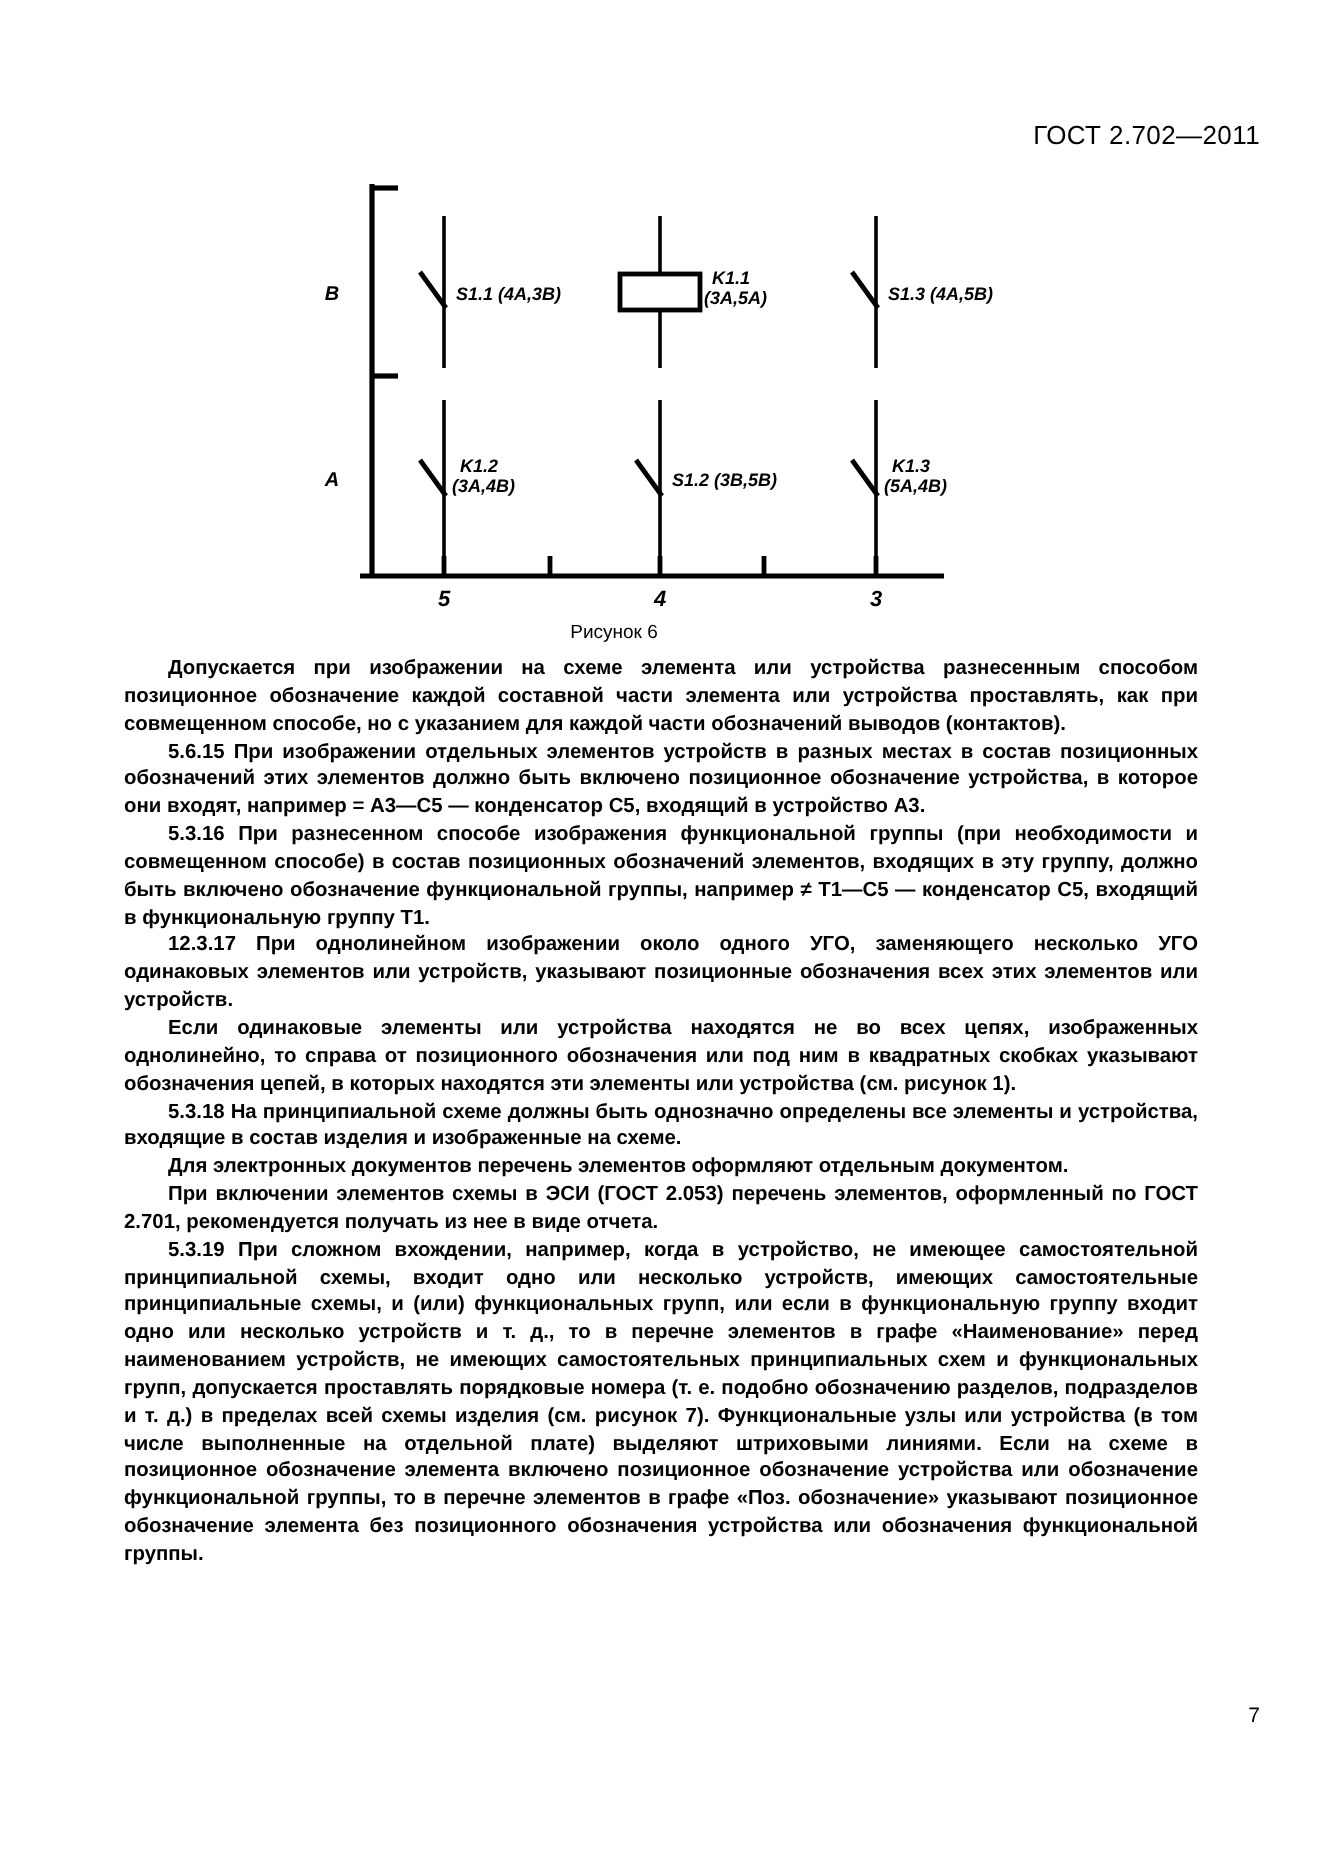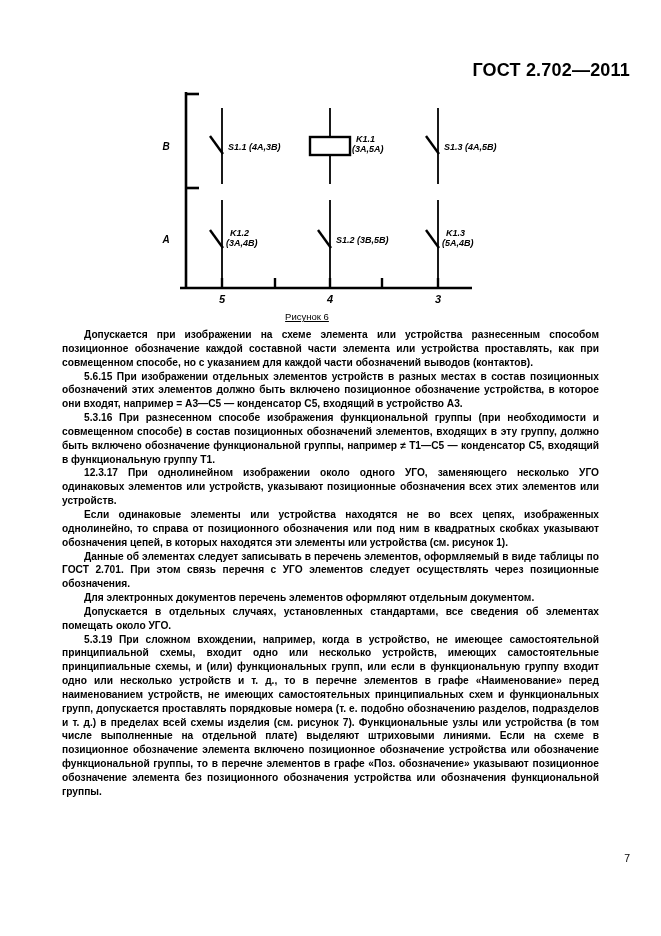"ГОСТ 2.702—2011" .doc-header { font-size: 18px -> 13px; font-weight: bold -> normal }
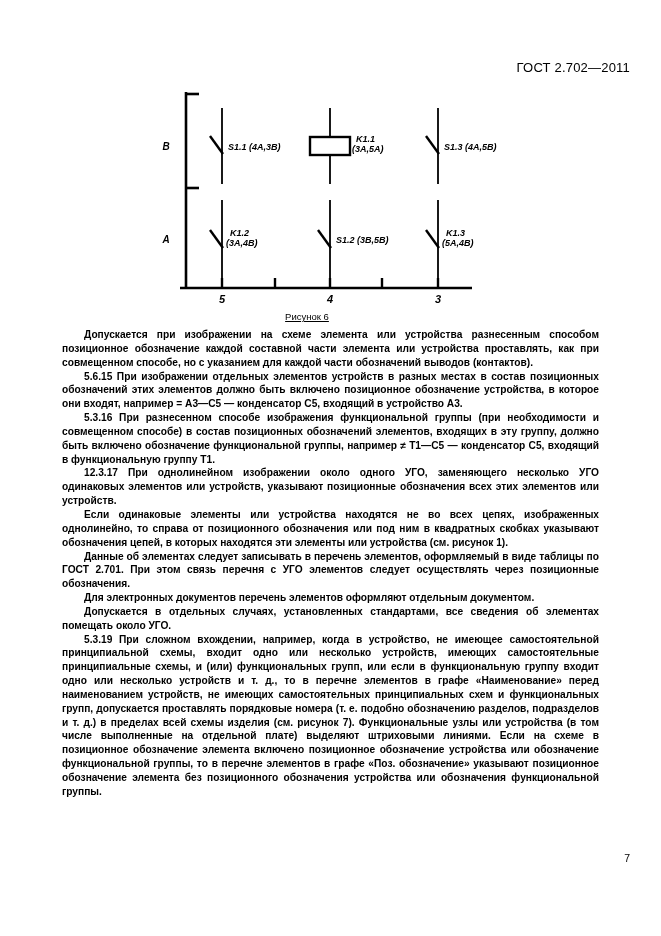"Рисунок 6" .fig-caption { text-decoration: underline -> none }
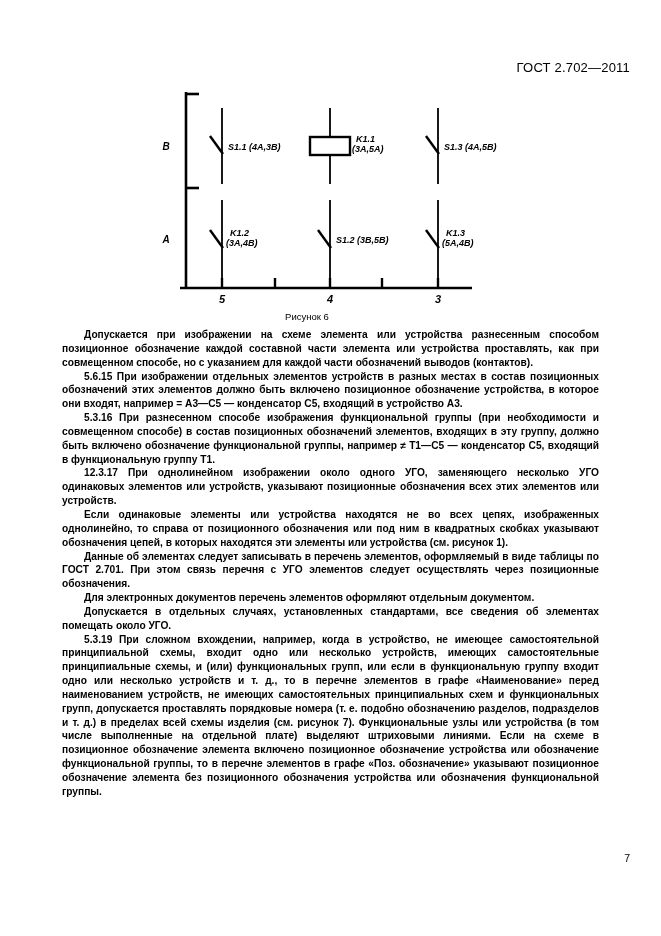"5.3.18 На принципиальной схеме должны" p { html: none -> <p>5.3.18 На принципиальной схеме должны быть однозначно определены все элементы и устройства, входящие в состав изделия и изображенные на схеме.</p> }
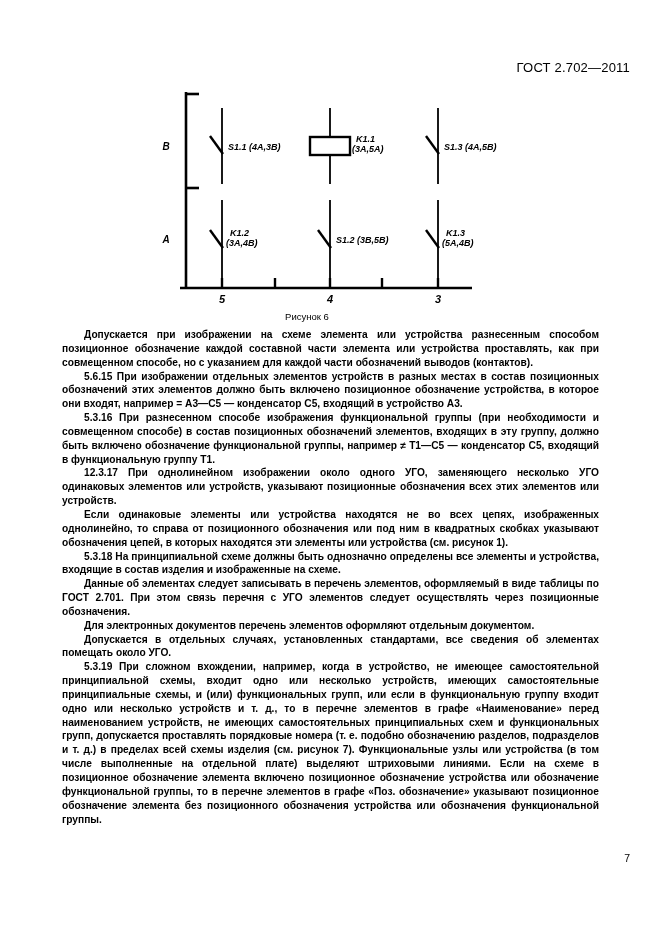"Данные об элементах следует записывать" p { html: <p>Данные об элементах следует записывать в перечень элементов, оформляемый в виде таблицы по ГОСТ 2.701. При этом связь перечня с УГО элементов следует осуществлять через позиционные обозначения.</p> -> none }
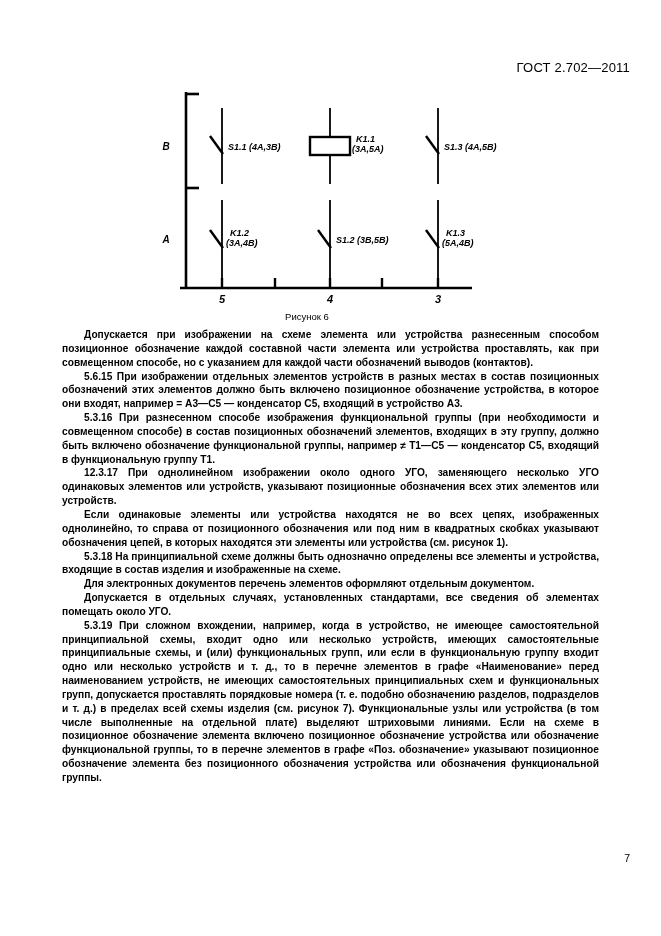"При включении элементов схемы в" p { html: none -> <p>При включении элементов схемы в ЭСИ (ГОСТ 2.053) перечень элементов, оформленный по ГОСТ 2.701, рекомендуется получать из нее в виде отчета.</p> }
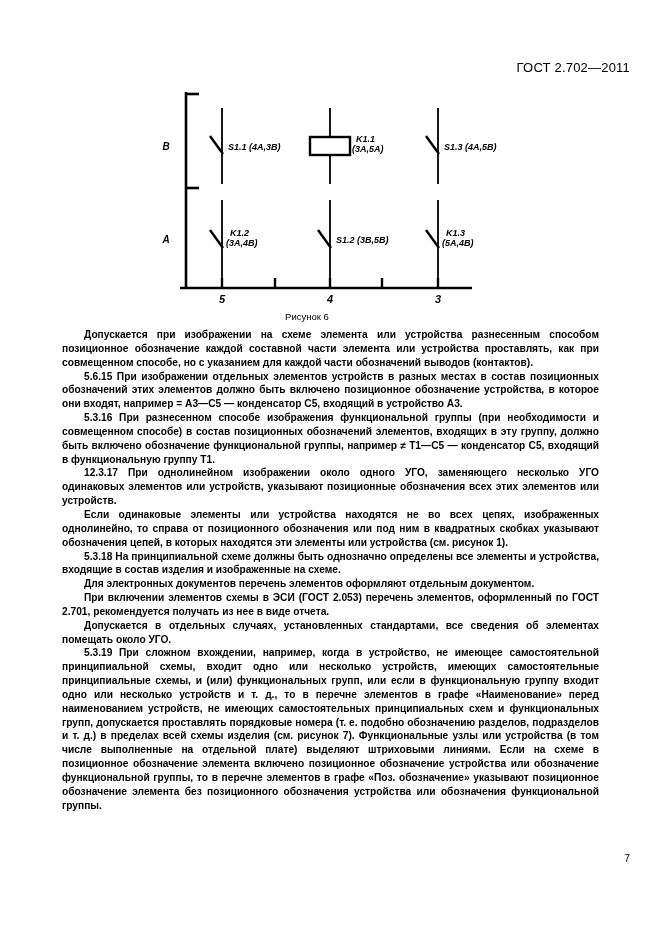"Допускается в отдельных случаях," p { html: <p>Допускается в отдельных случаях, установленных стандартами, все сведения об элементах помещать около УГО.</p> -> none }
